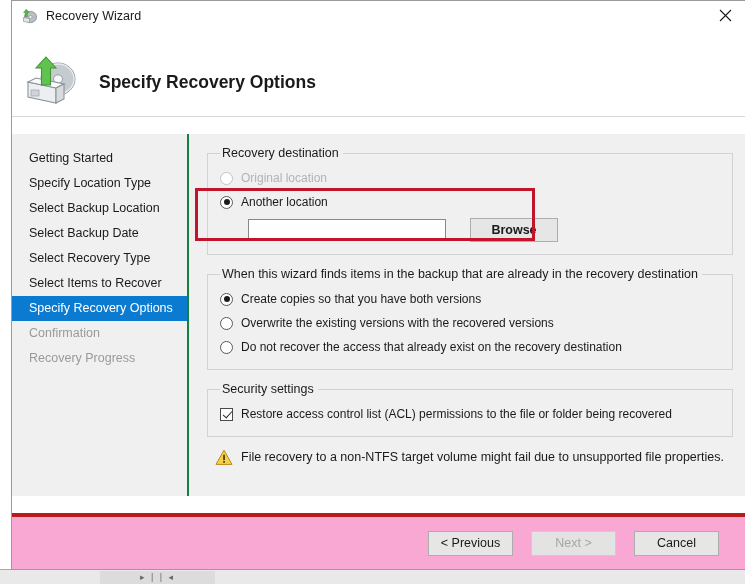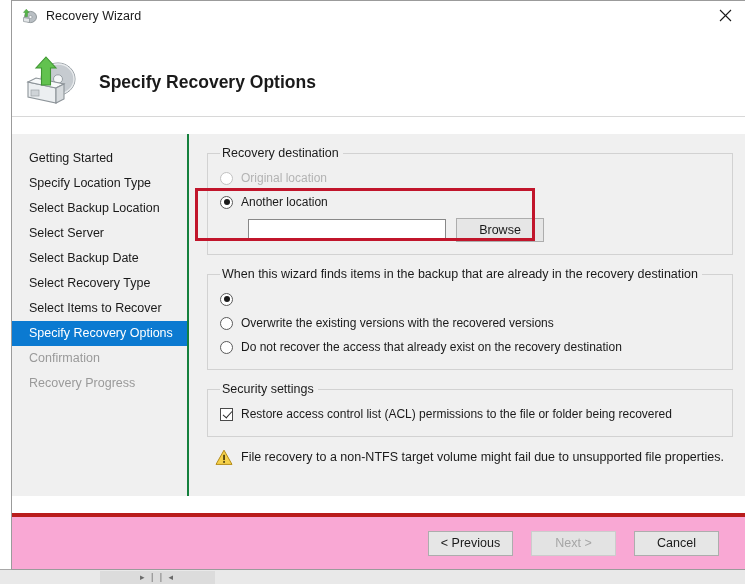"Select Server" div.nav-item { html: <div>Select Server</div> -> none }
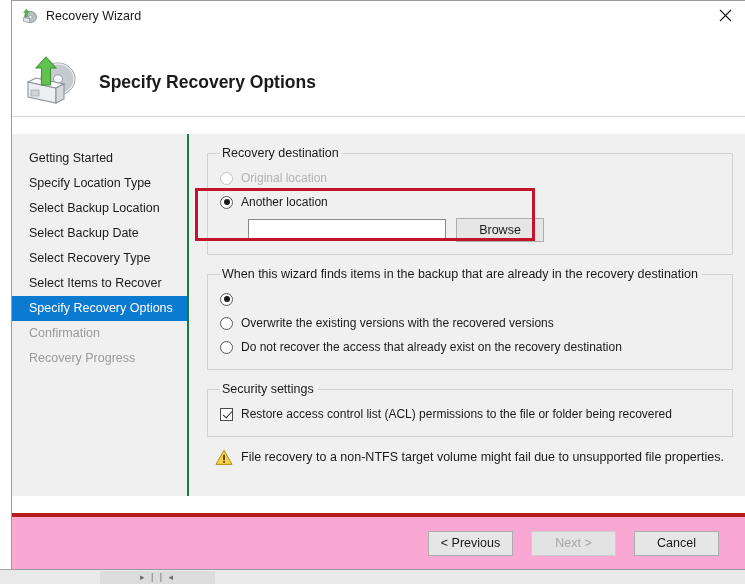"Browse" .btn-browse { font-weight: none -> bold; margin-left: 10px -> 24px }
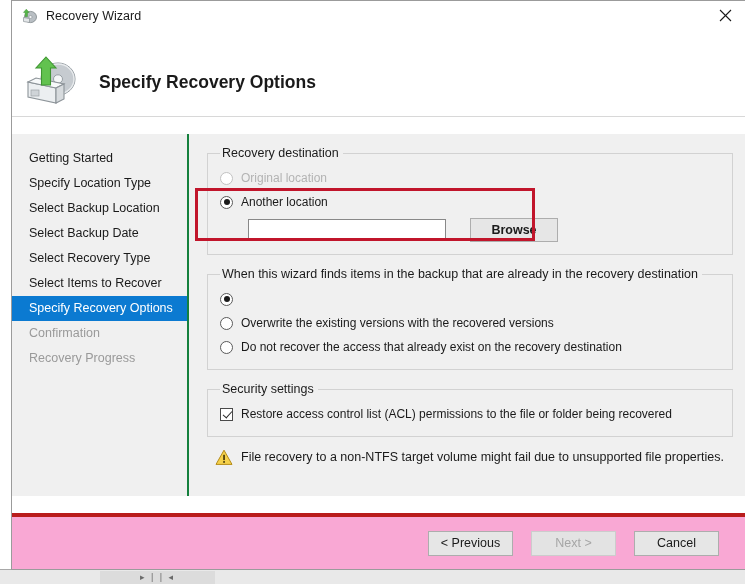"Create copies so that you" span.opt-label { html: none -> <span>Create copies so that you have both versions</span> }
